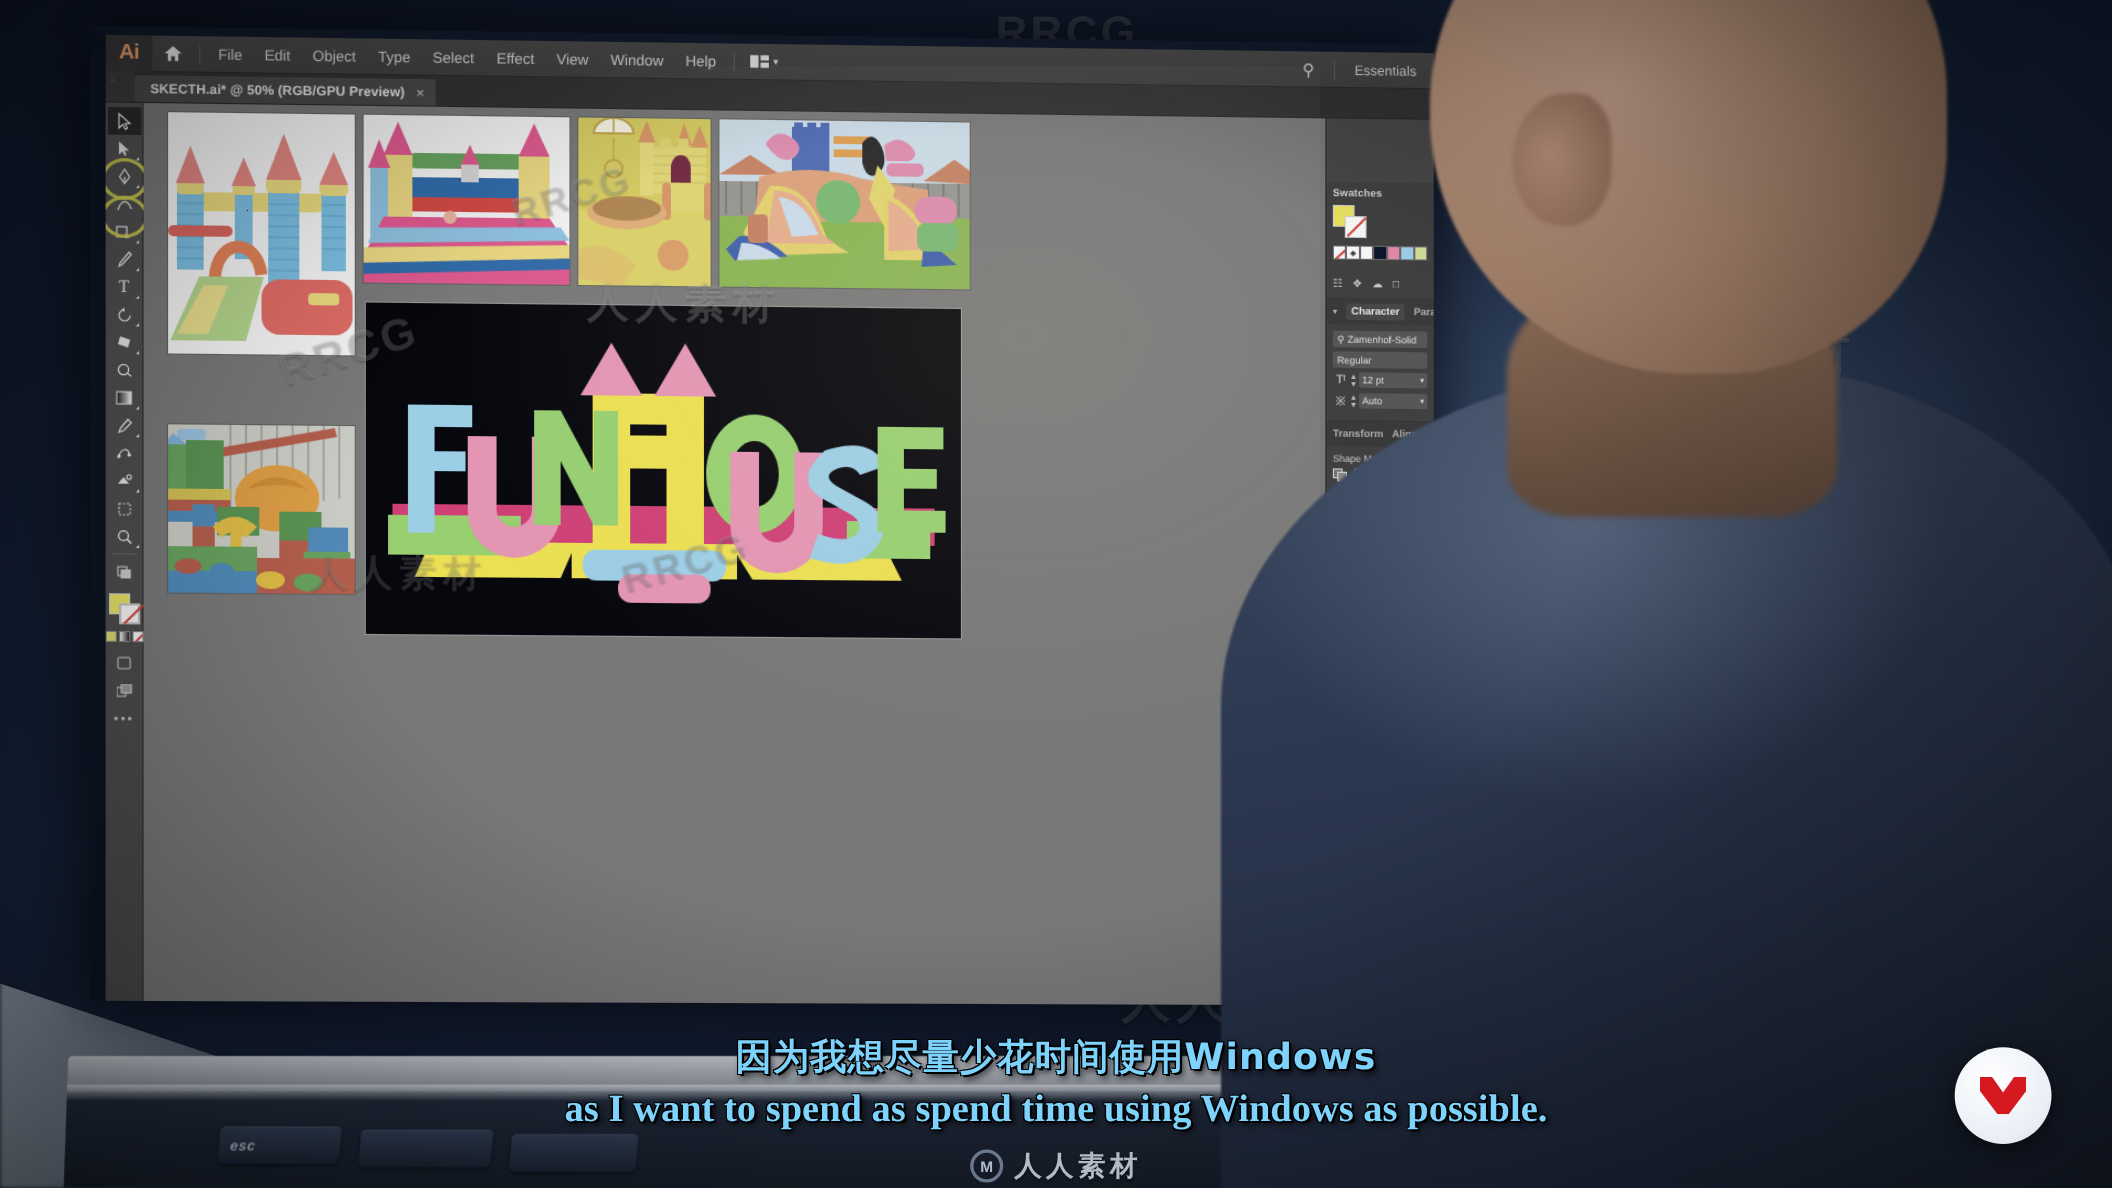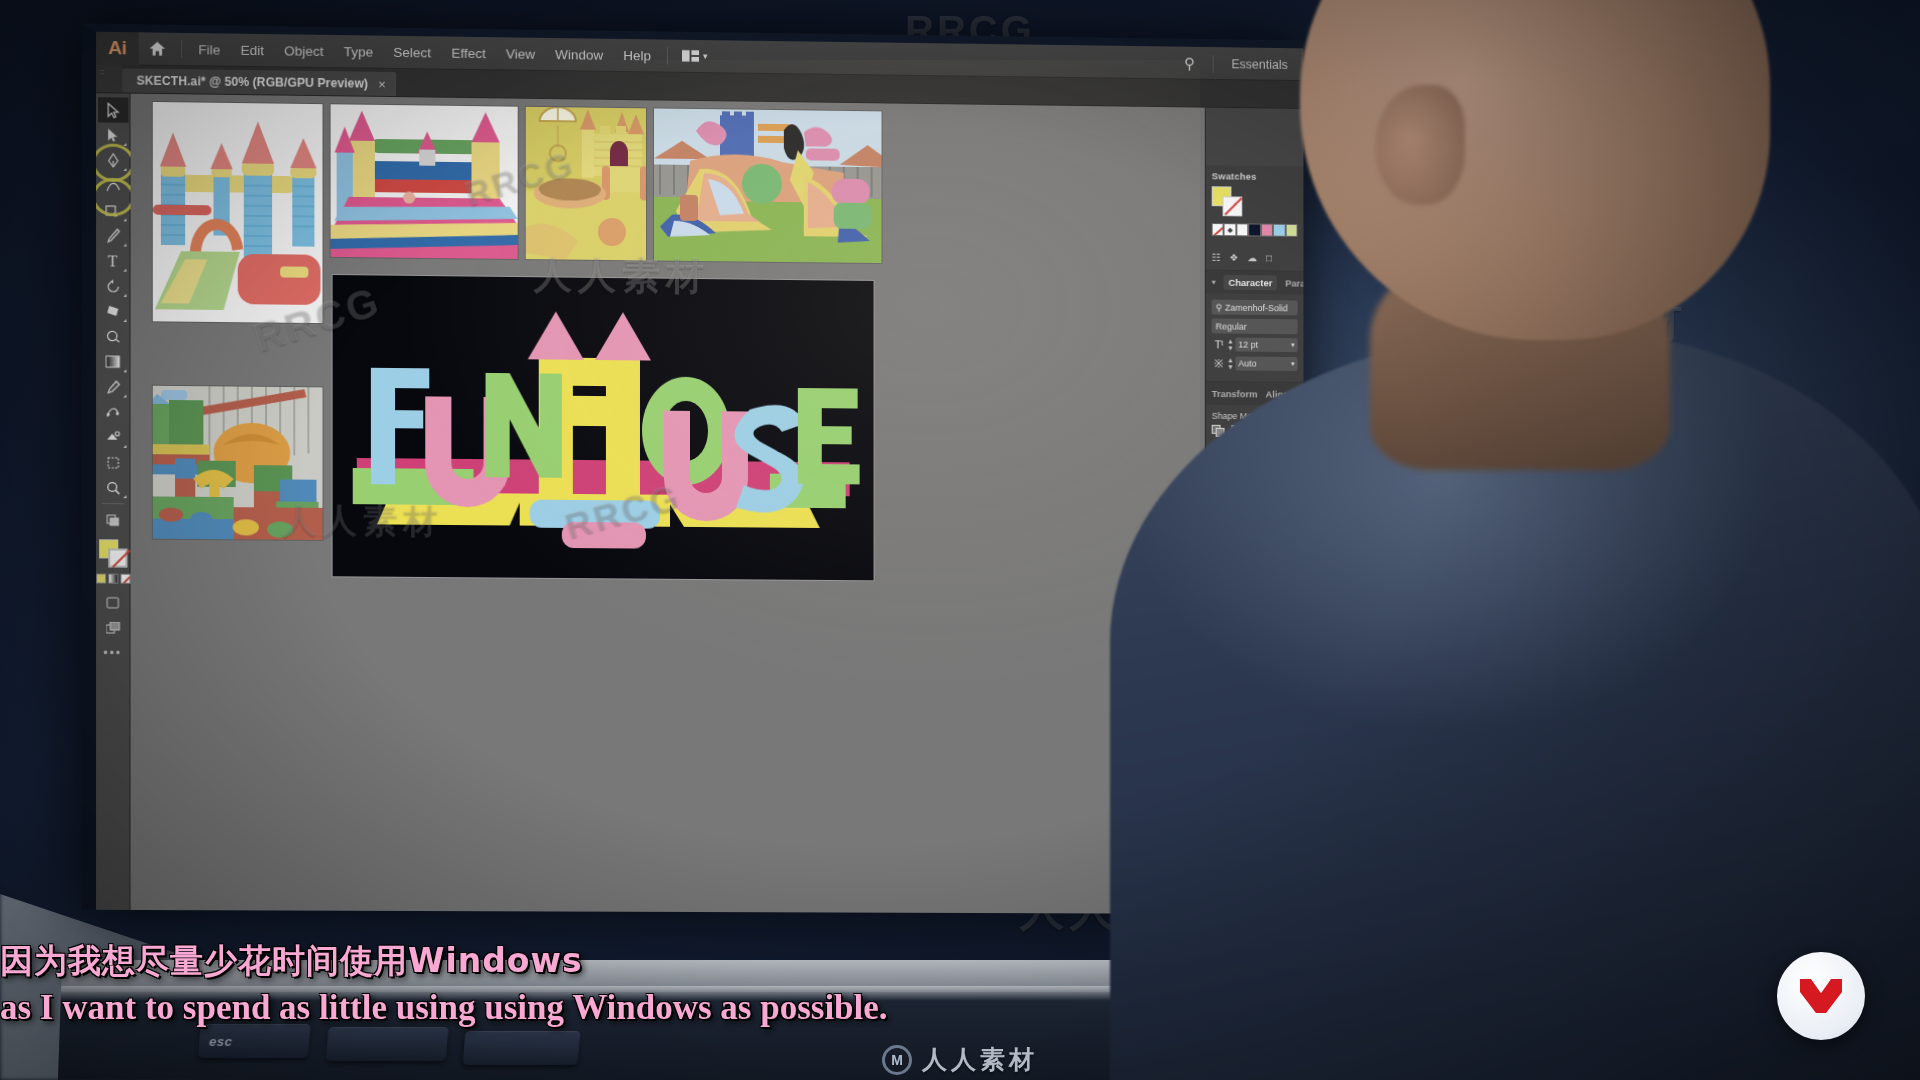"因为我想尽量少花时间使用Windows" #subs { color: #f9a8d4 -> #7dd3fc; text-align: left -> center }
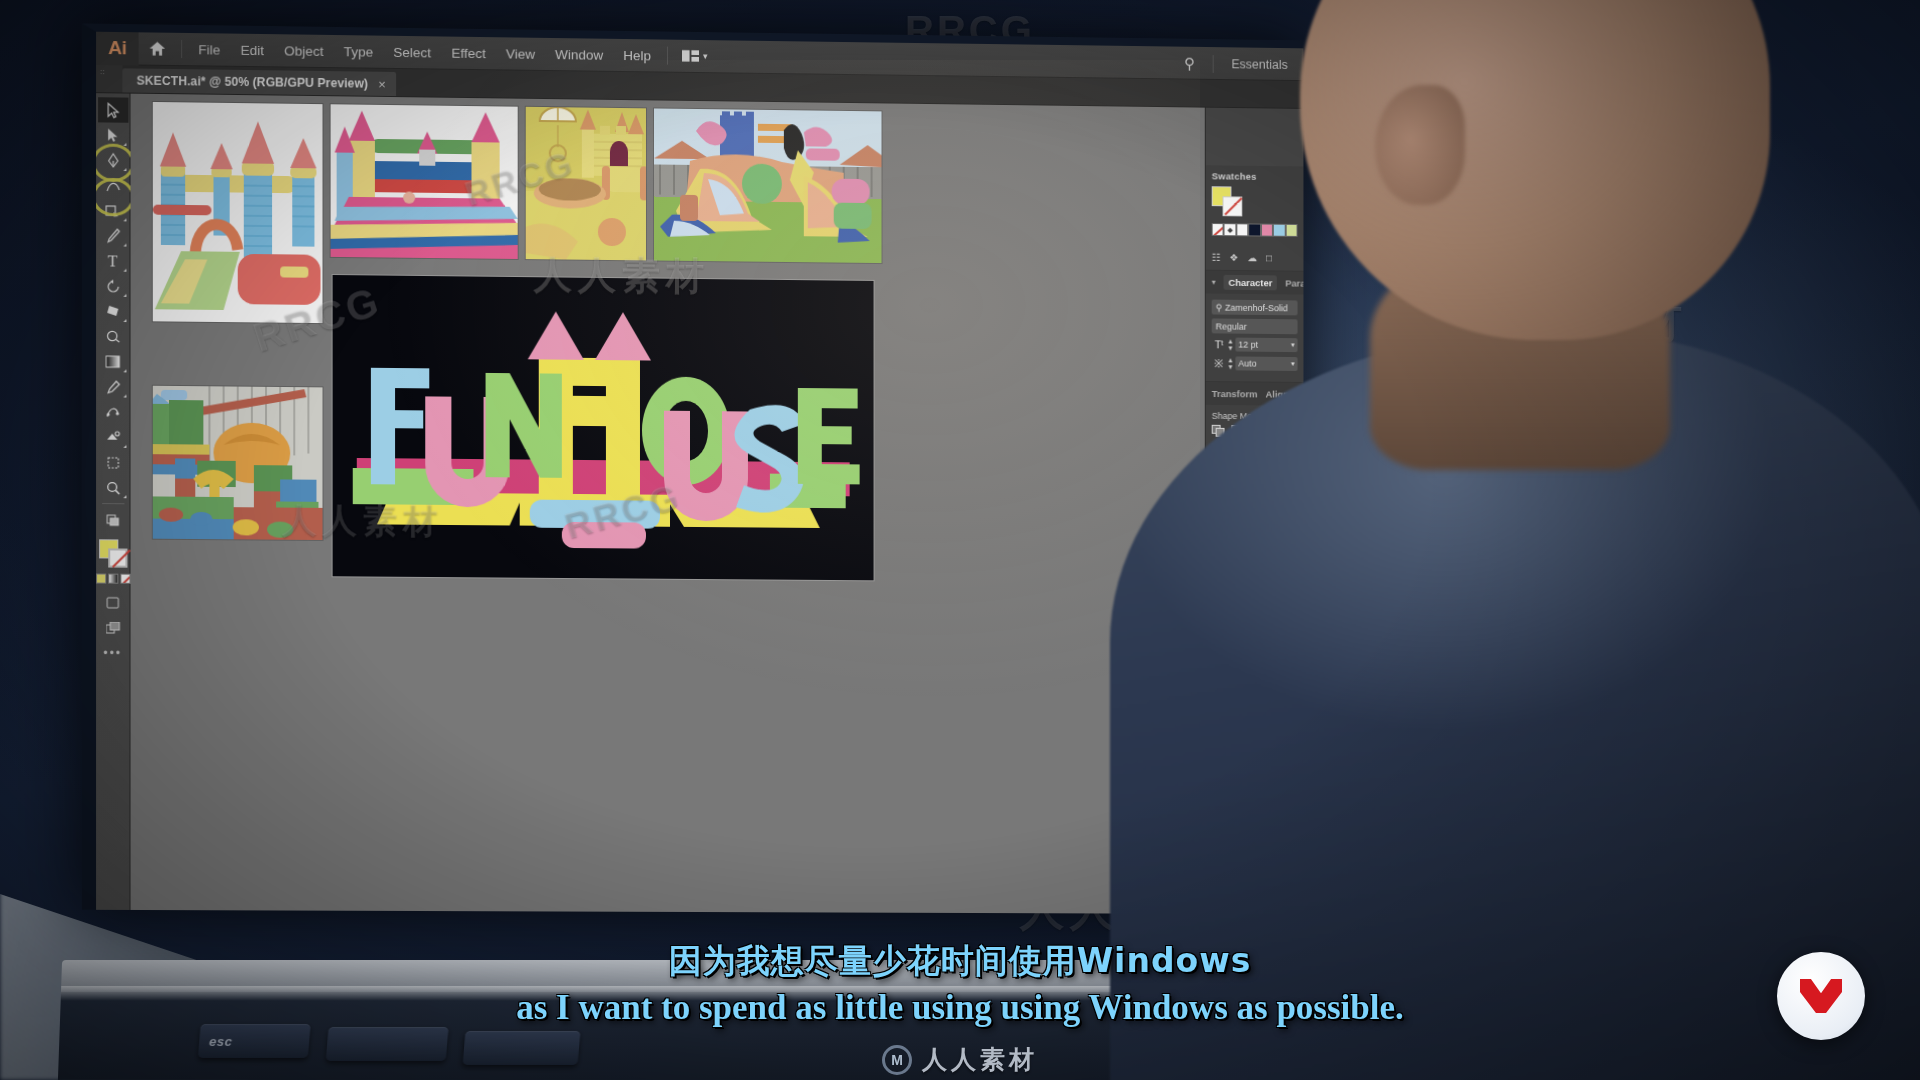"as I want to spend" div { text: little using -> spend time }
